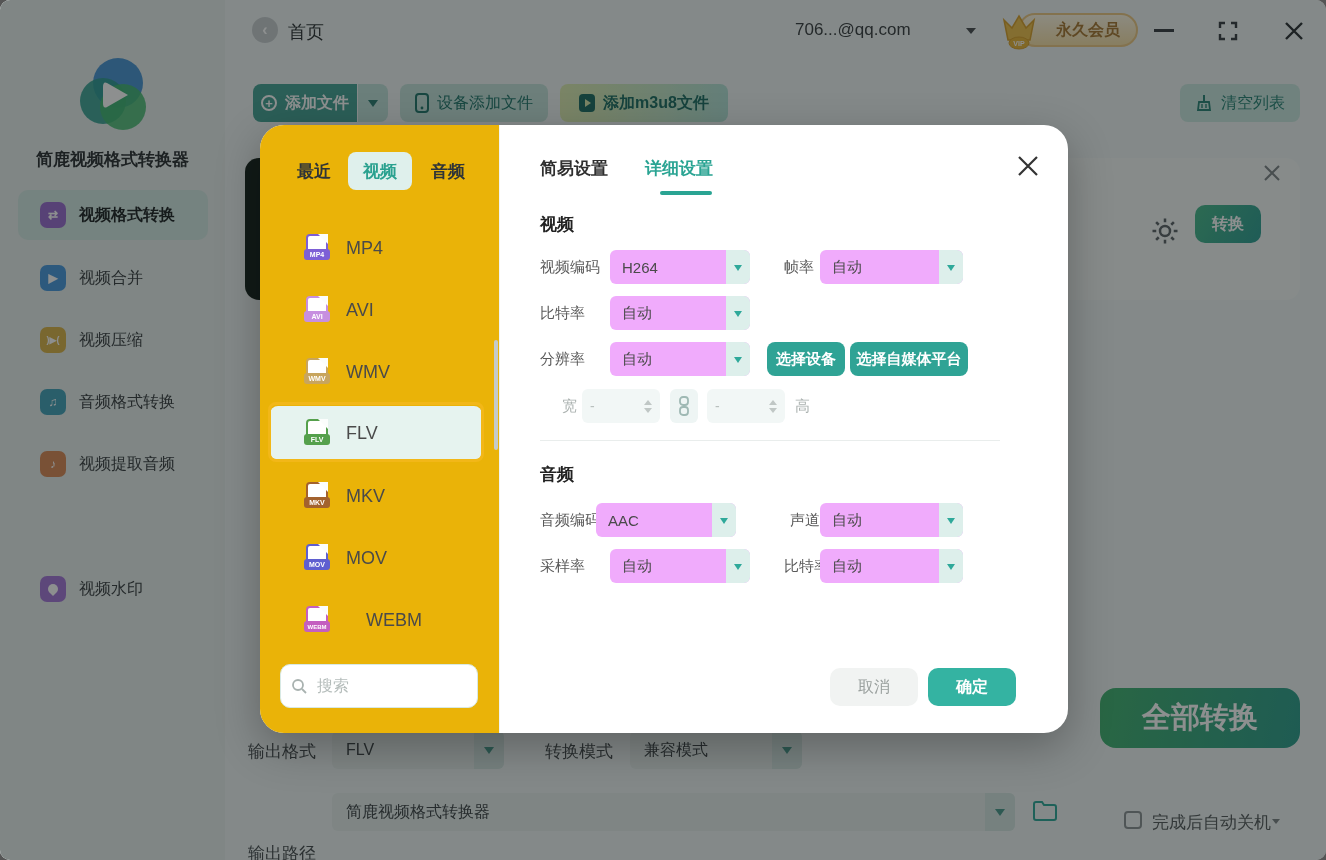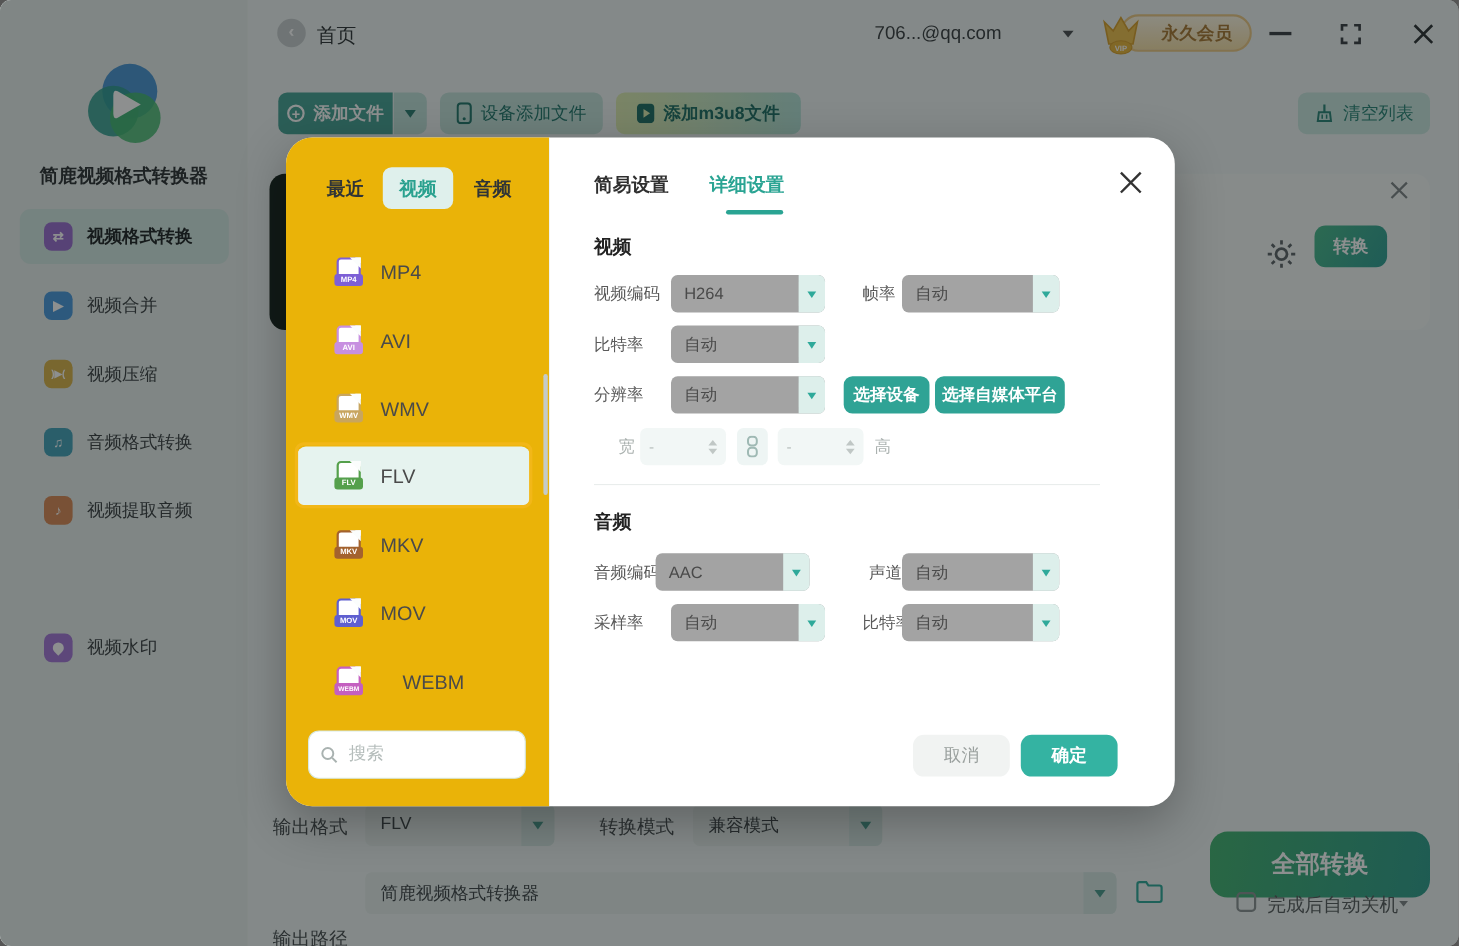"H264" .sel { background: #a3a3a3 -> #f0abfc }
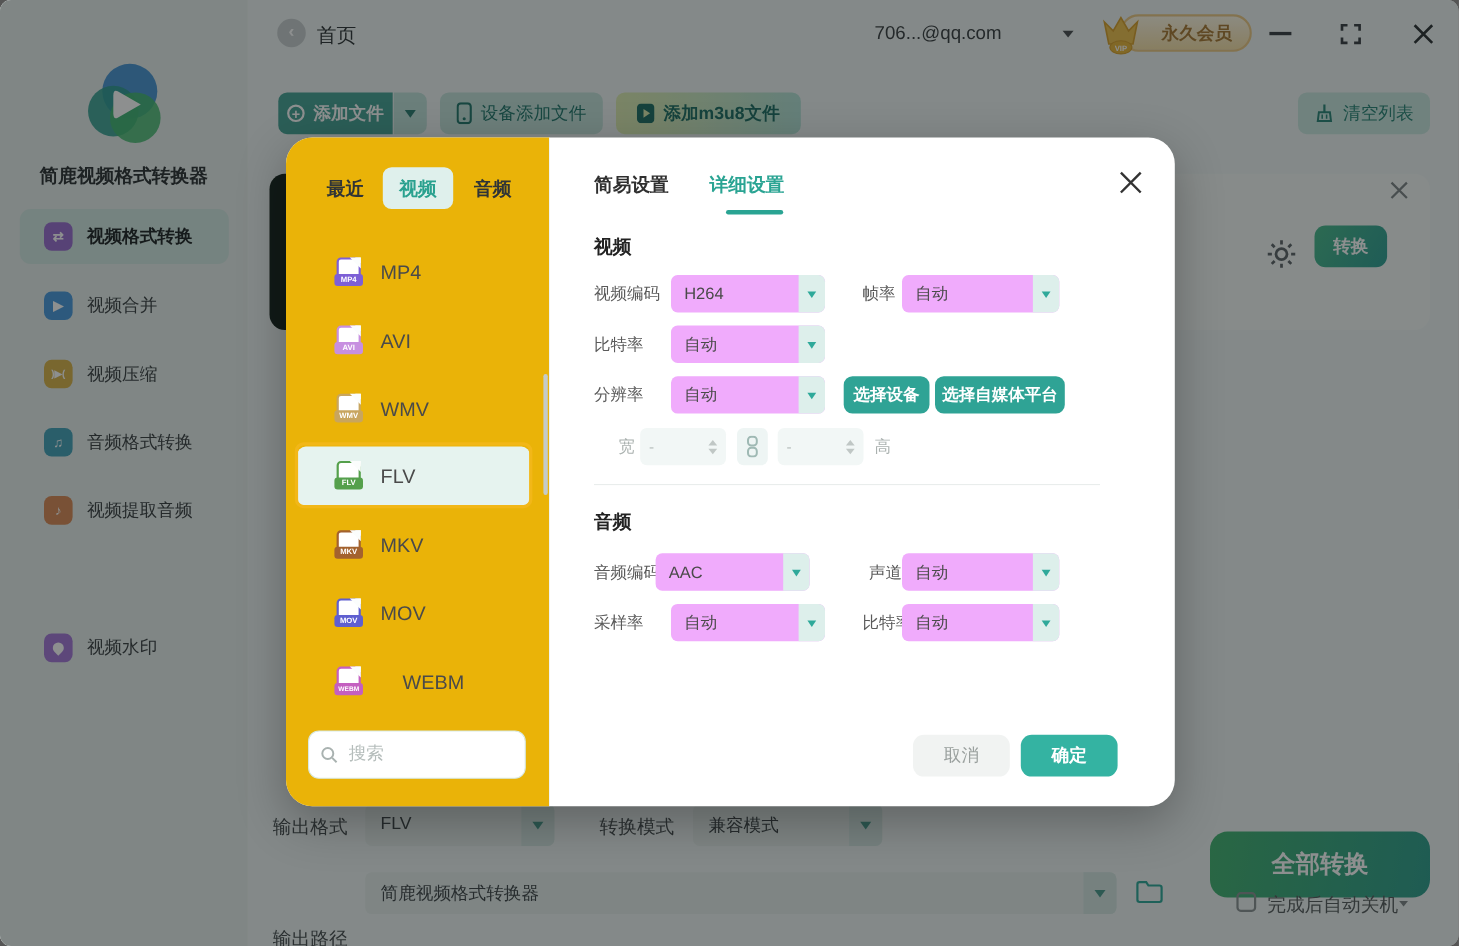"全部转换" .convert-all { font-size: 22px -> 29px; top: 756px -> 688px }
